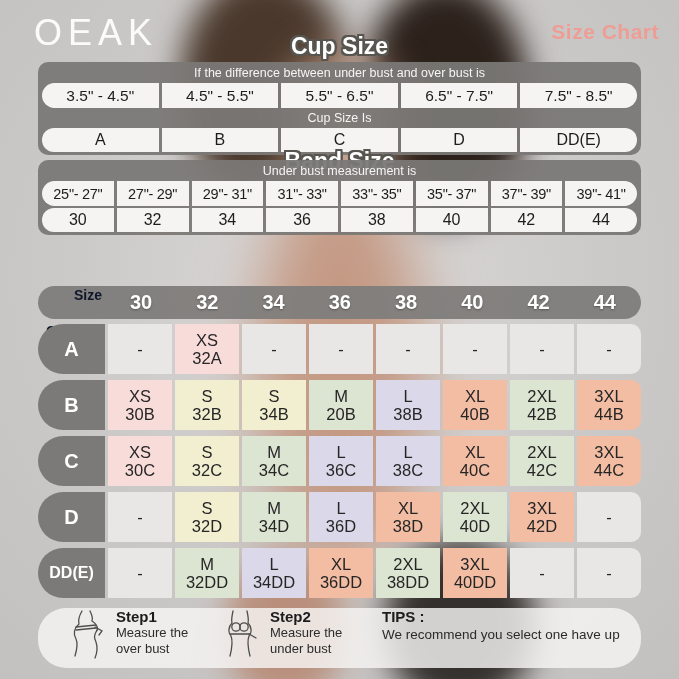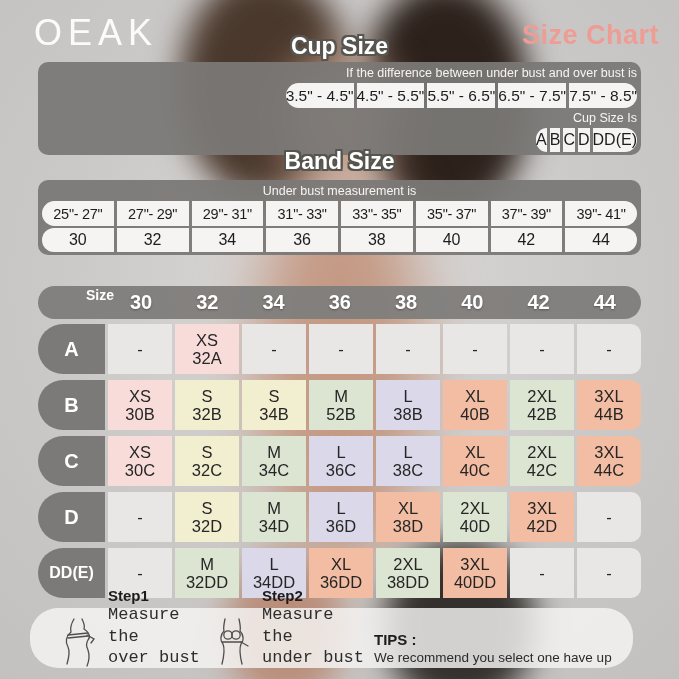"Size Chart" .size-chart { font-size: 27px -> 21px }
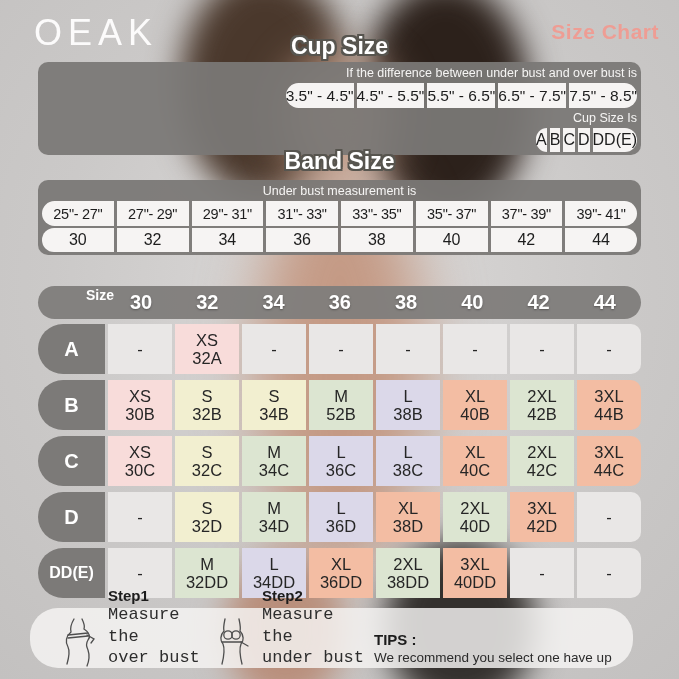"If the difference between under" div.graybox { align-items: flex-end -> none }
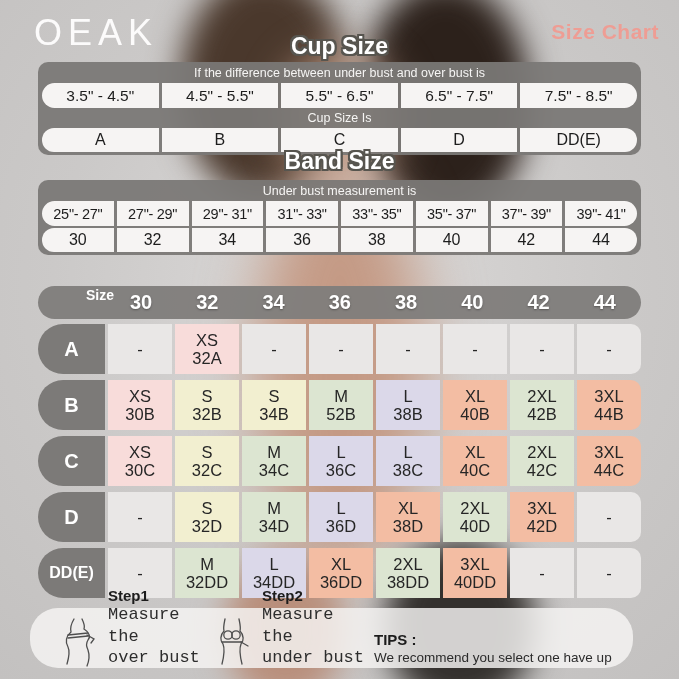"Under bust measurement is" div.graybox { top: 180px -> 160px }
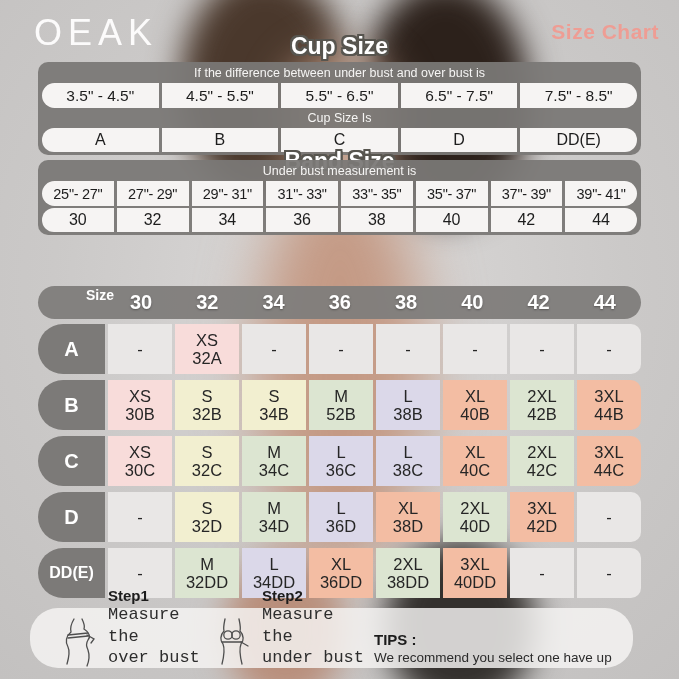"Size" .corner { color: #ffffff -> #0f172a; left: 12px -> 0 }
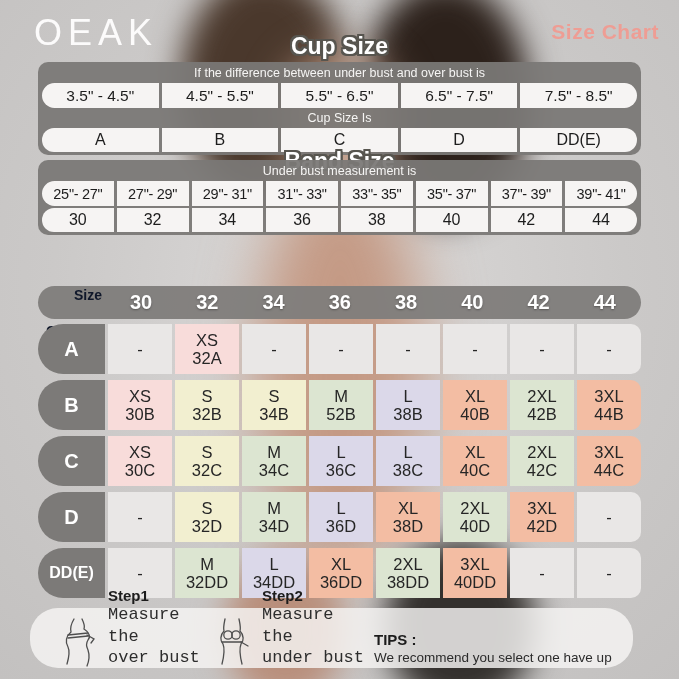"52B" div { text: 52B -> 20B }
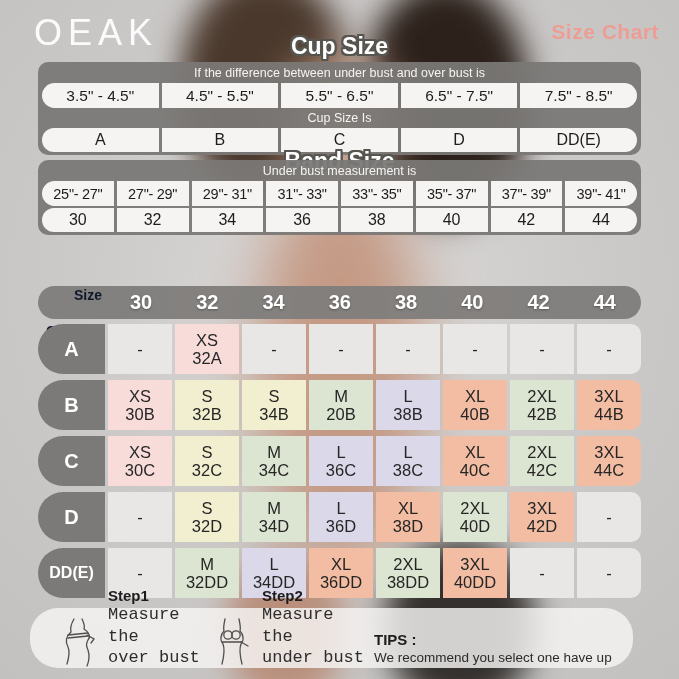"Step1" .footer { align-items: flex-end -> flex-start; left: 30px -> 38px }
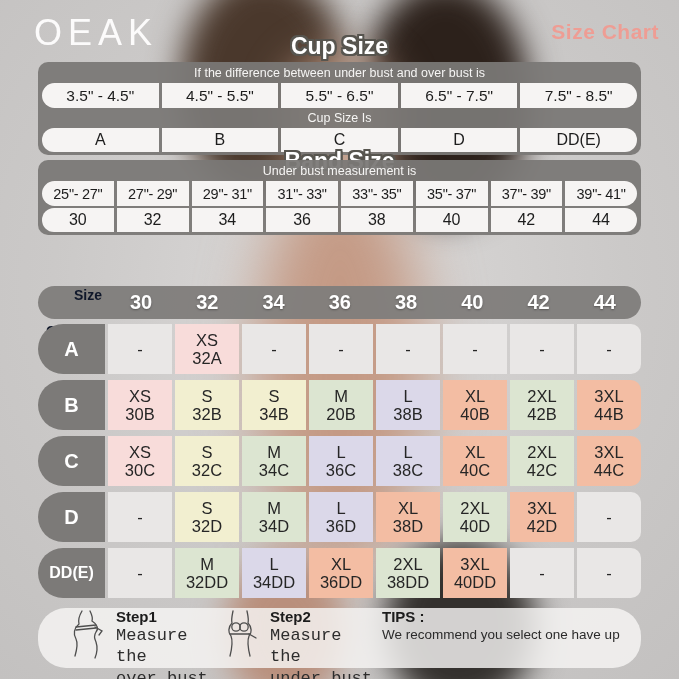"Measure the" .step-line { font-family: Liberation Mono, monospace -> none; font-size: 17px -> 13px }
